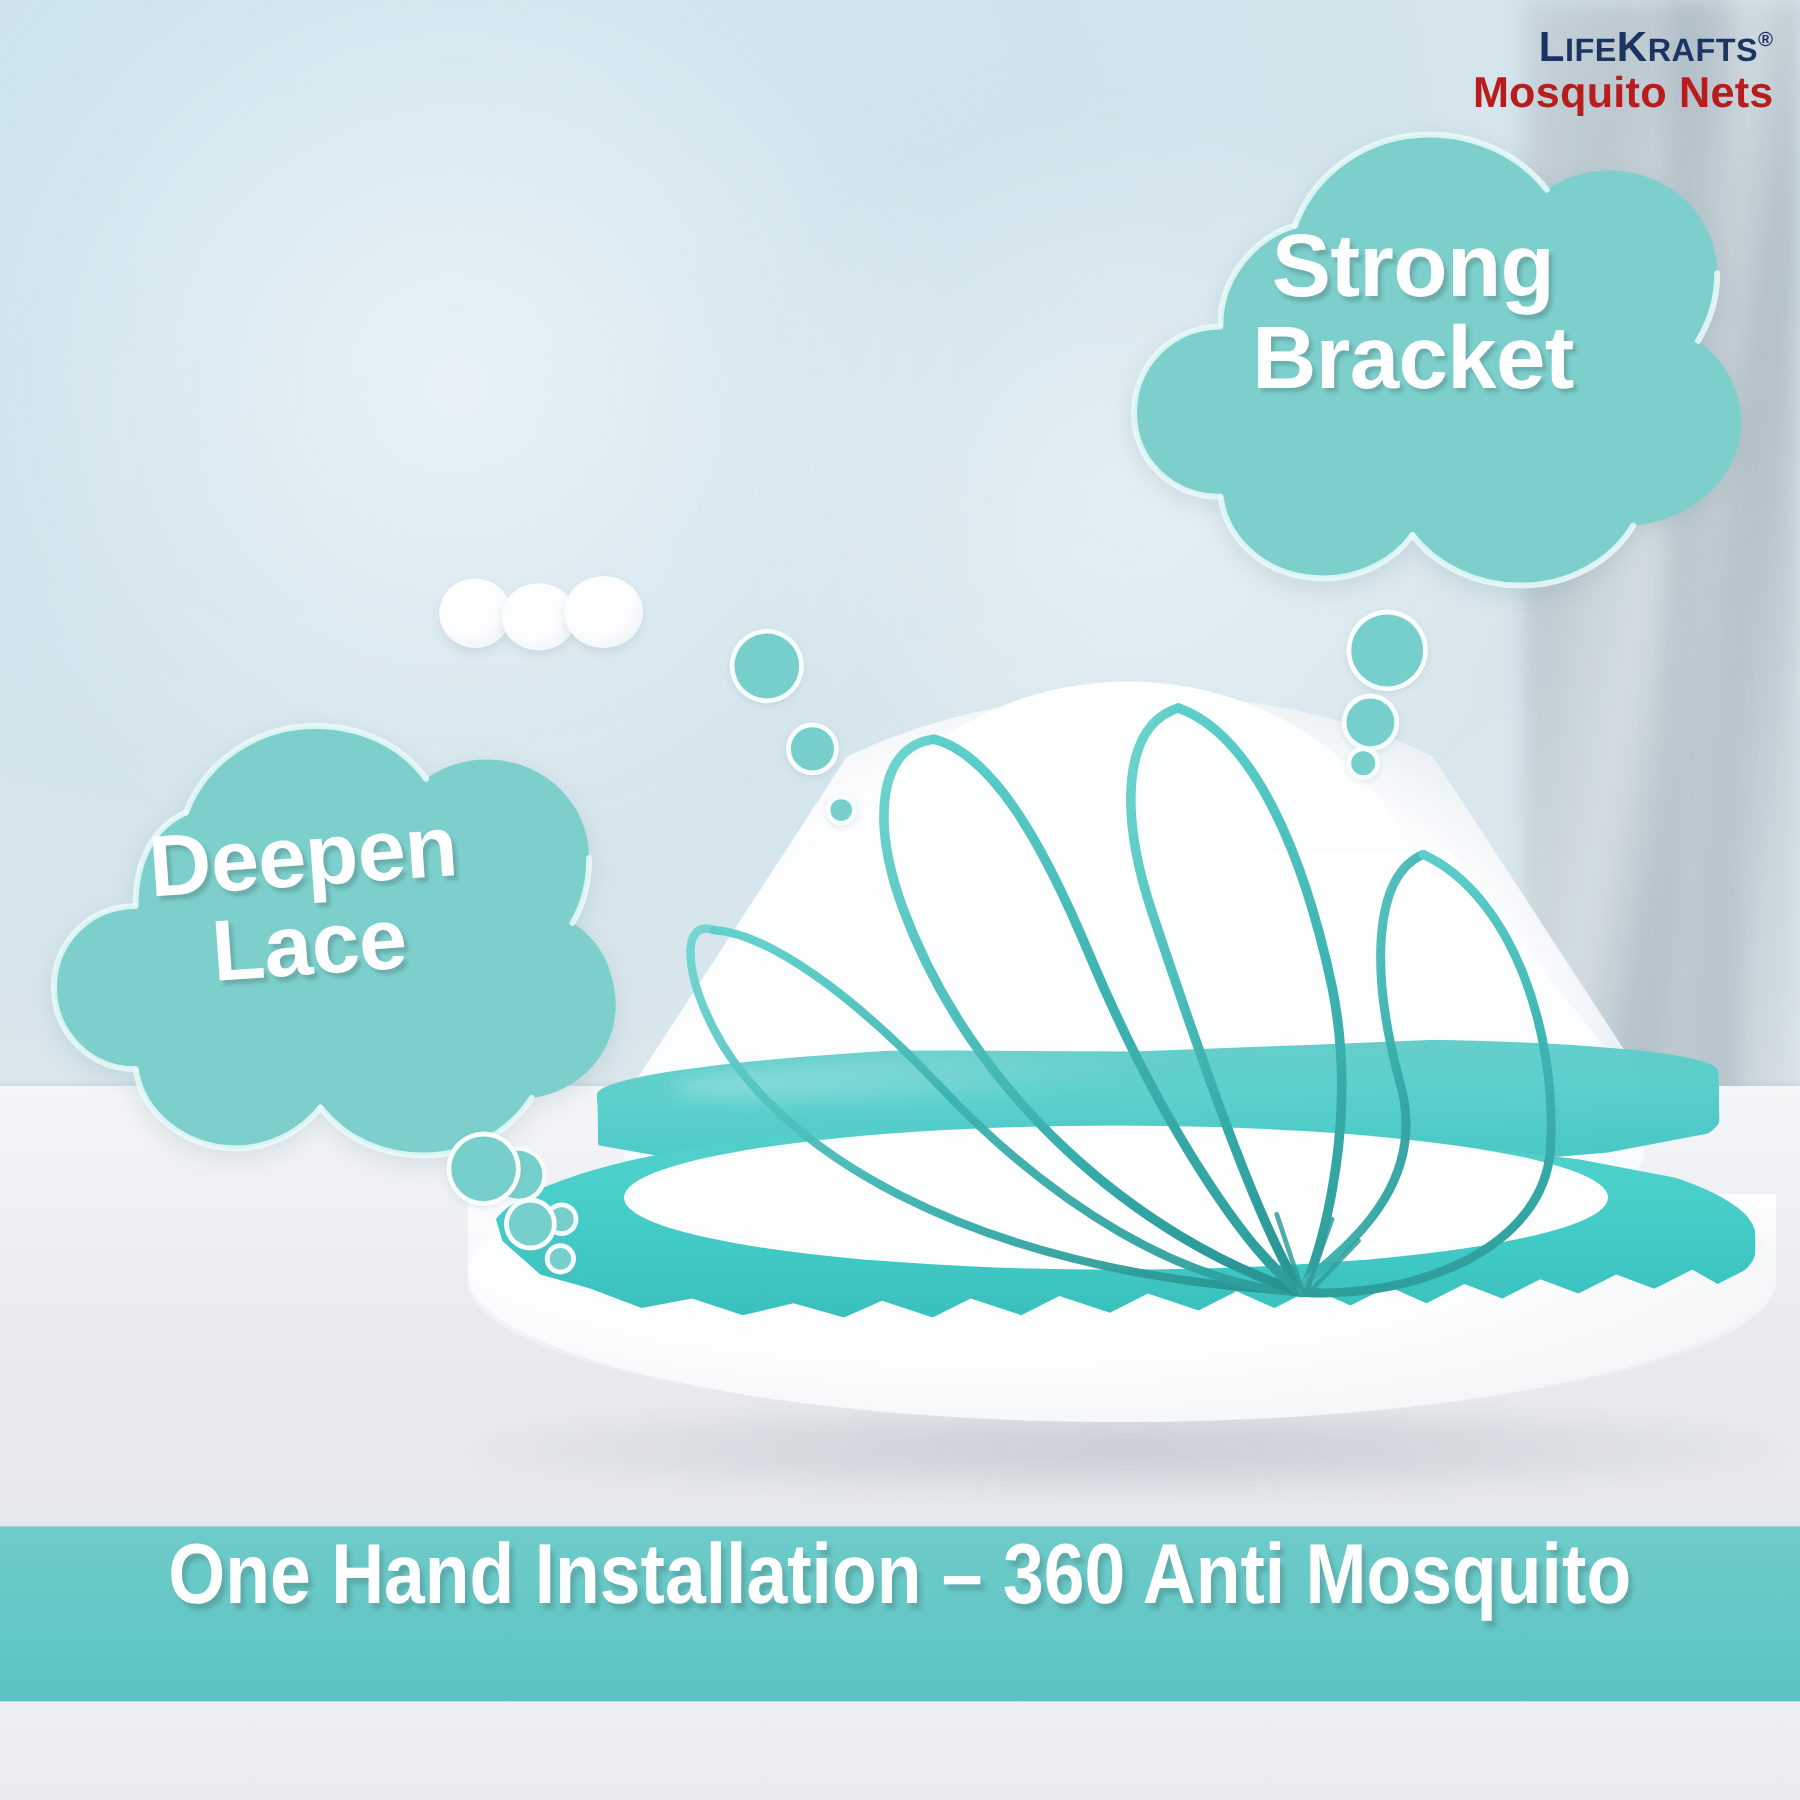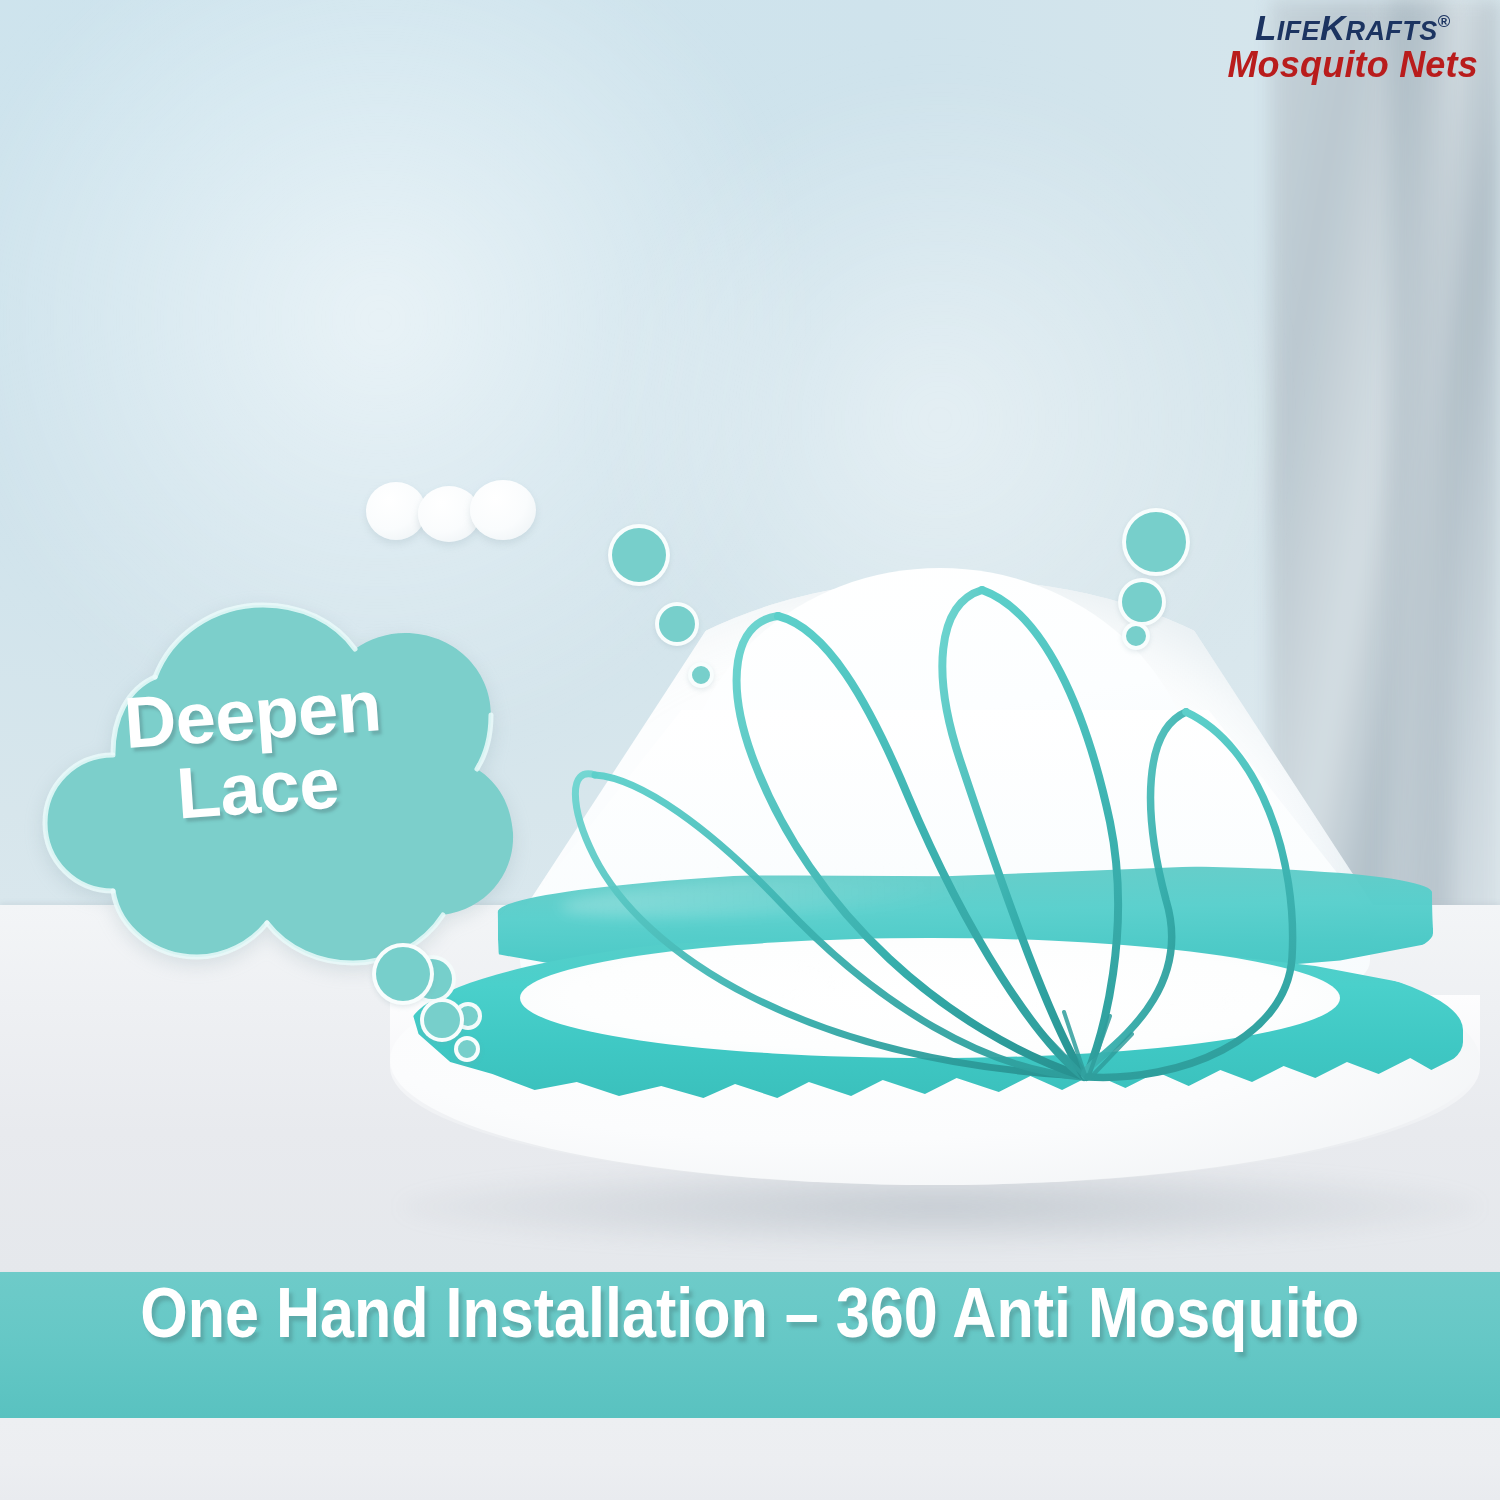"LIFEKRAFTS®" #logo { font-style: italic -> none; text-align: center -> right; top: 10px -> 22px }
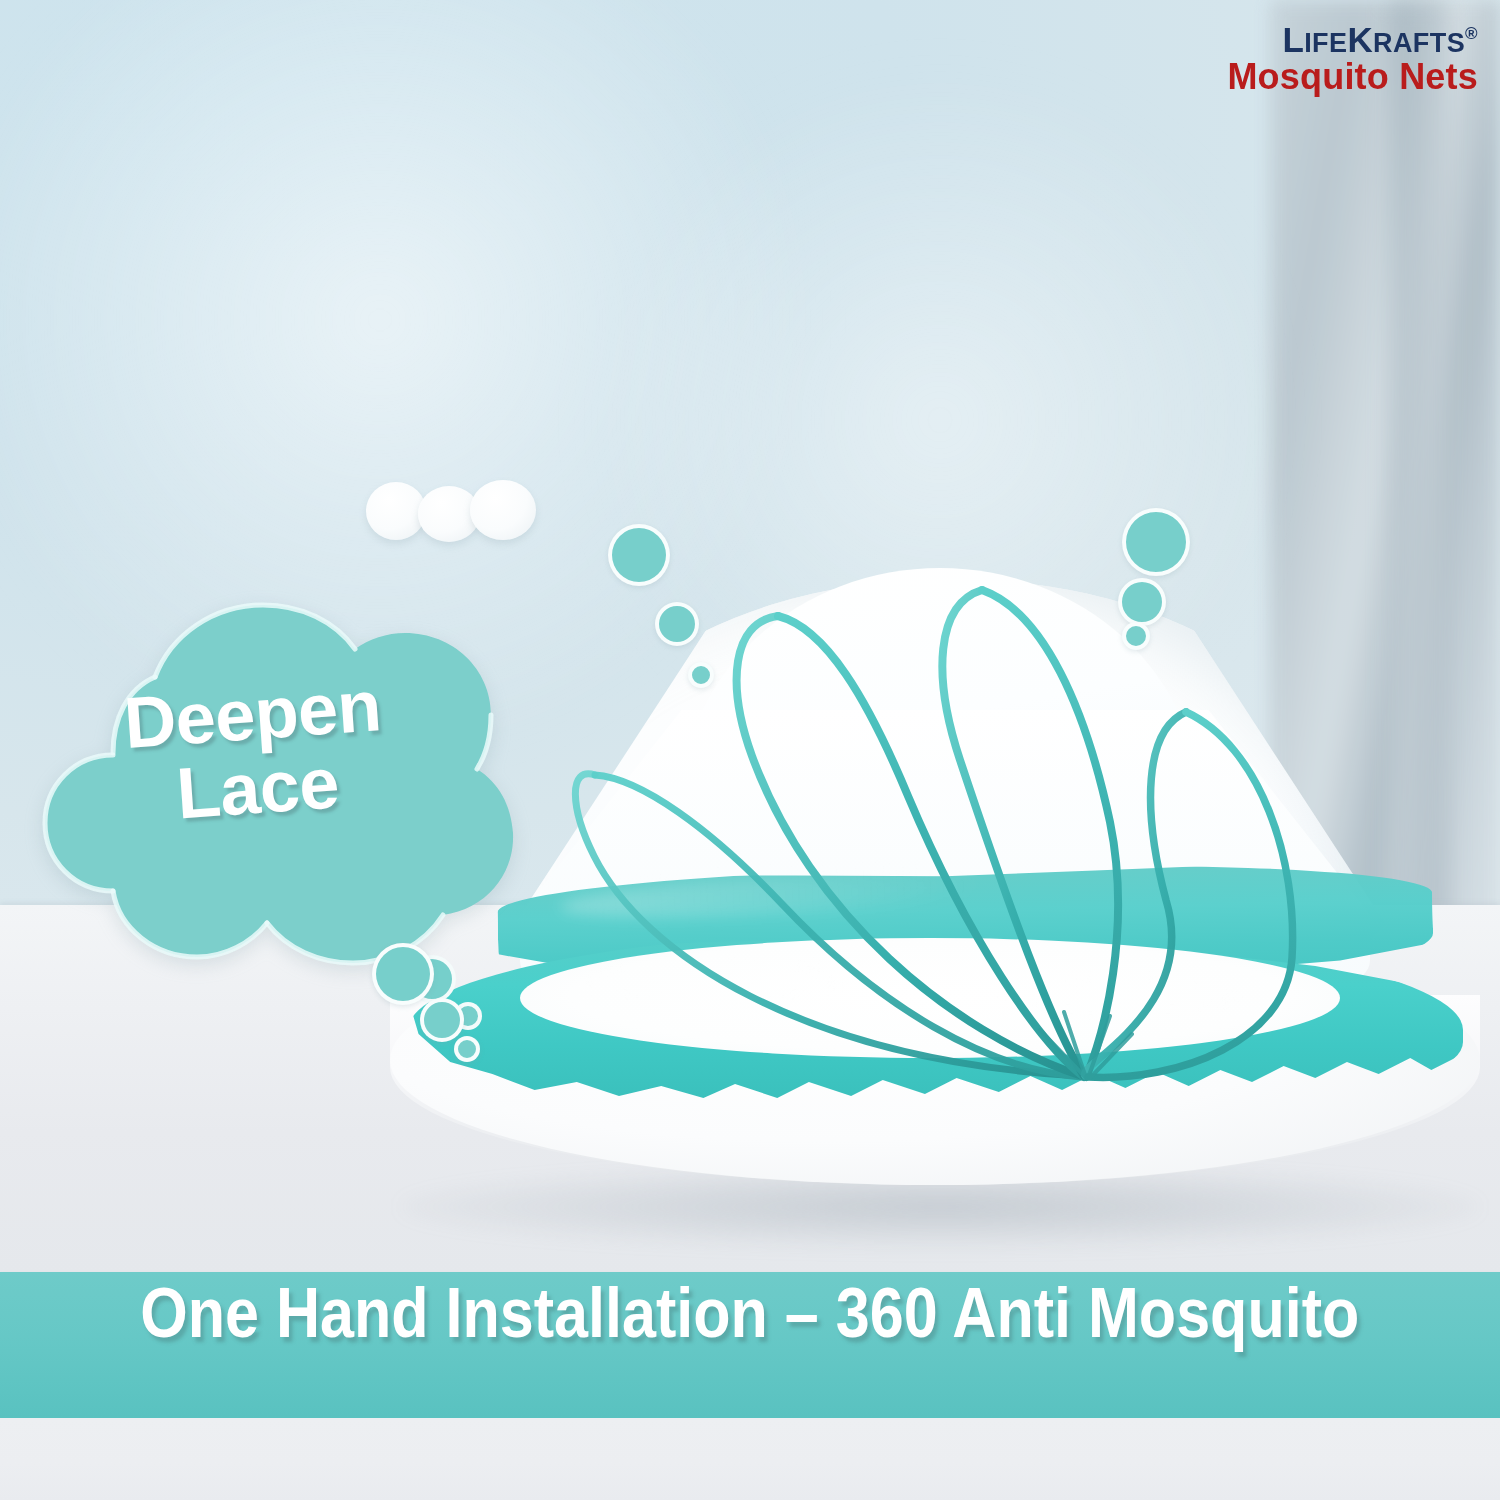"Strong" div.cloud { html: none -> <div> <svg> <g> <path></path> <path></path> <path></path> <path></path> <path></path> <path></path> <path></path> </g> </svg> <div>Strong Bracket</div> </div> }
